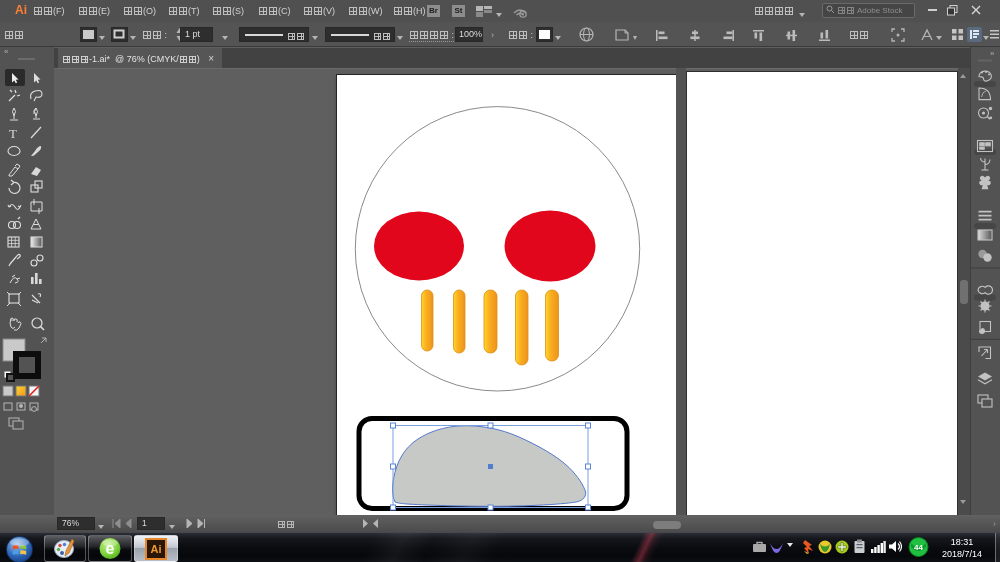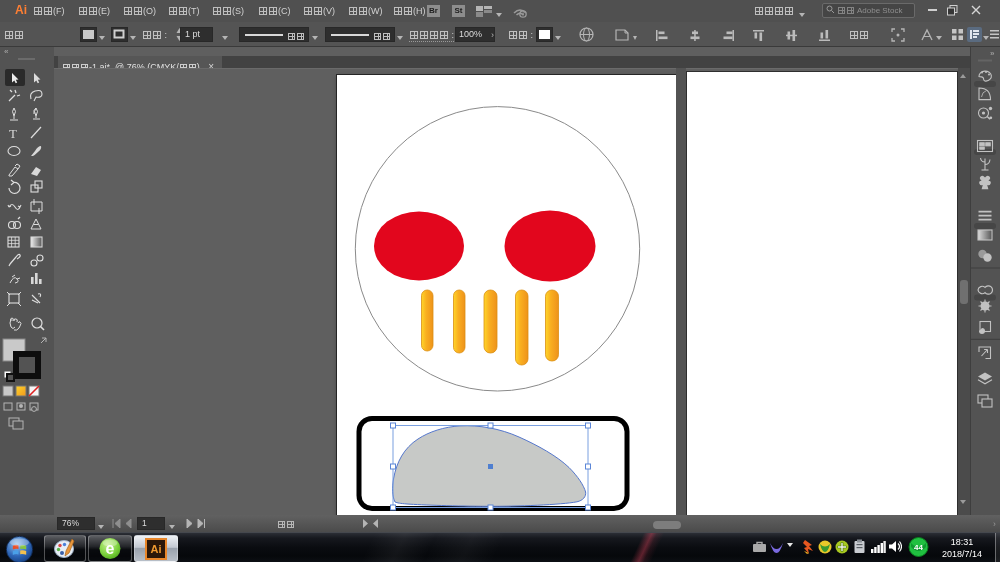"100%" div.cc { width: 40px -> 28px }
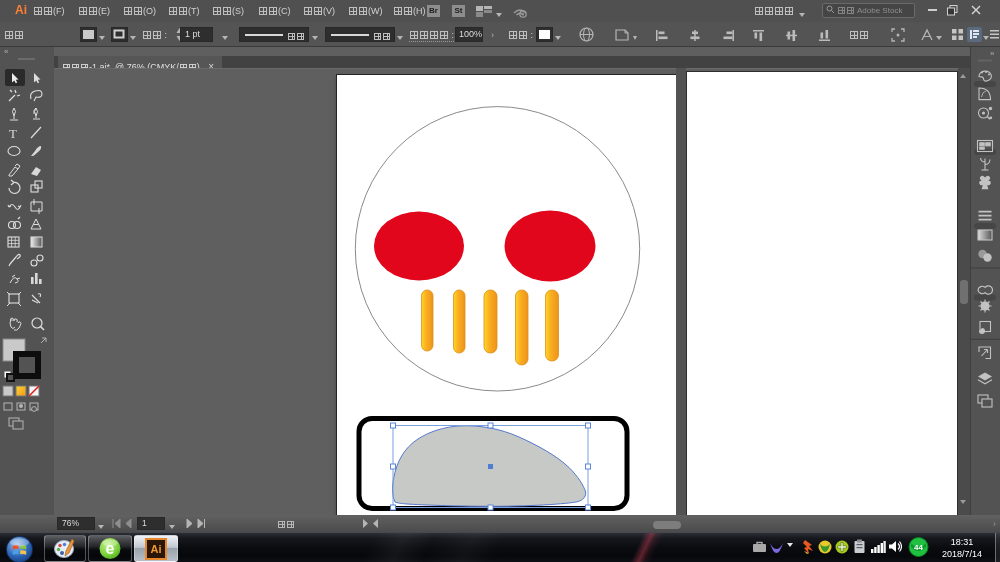"-1.ai* @ 76% (CMYK/ )" #tabbar { top: 56px -> 48px }
